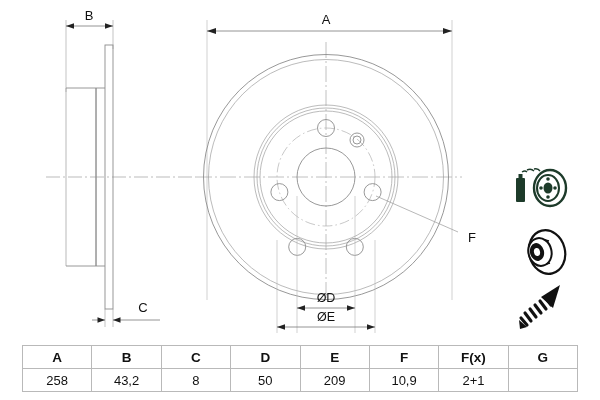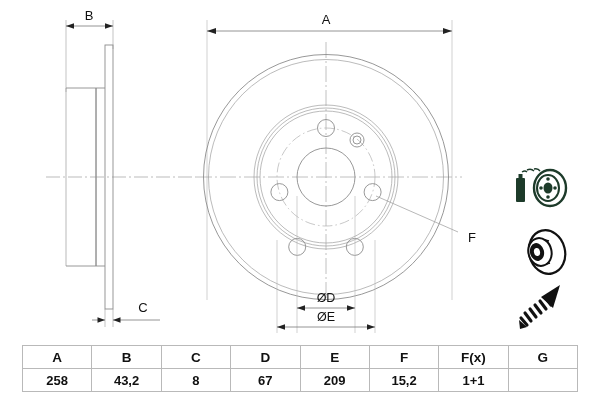"258" #spec-table tbody td { font-weight: bold -> normal }
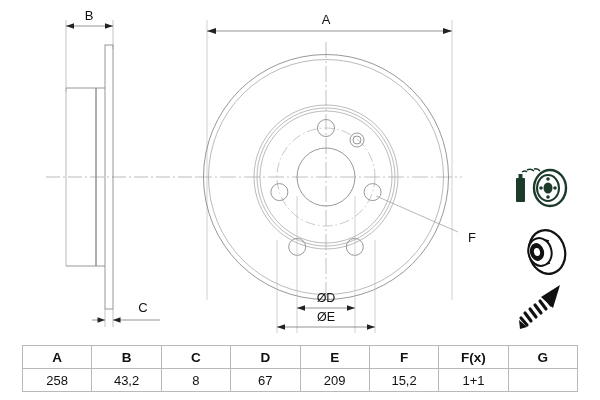"67" td { text: 67 -> 50 }
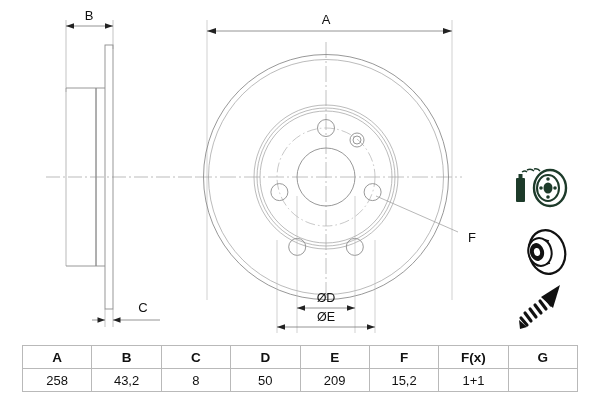"15,2" td { text: 15,2 -> 10,9 }
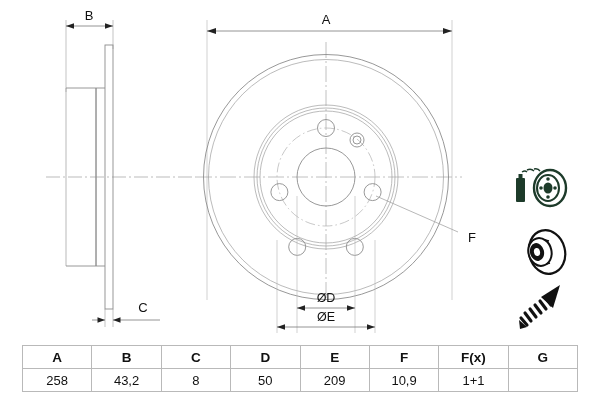"1+1" td { text: 1+1 -> 2+1 }
